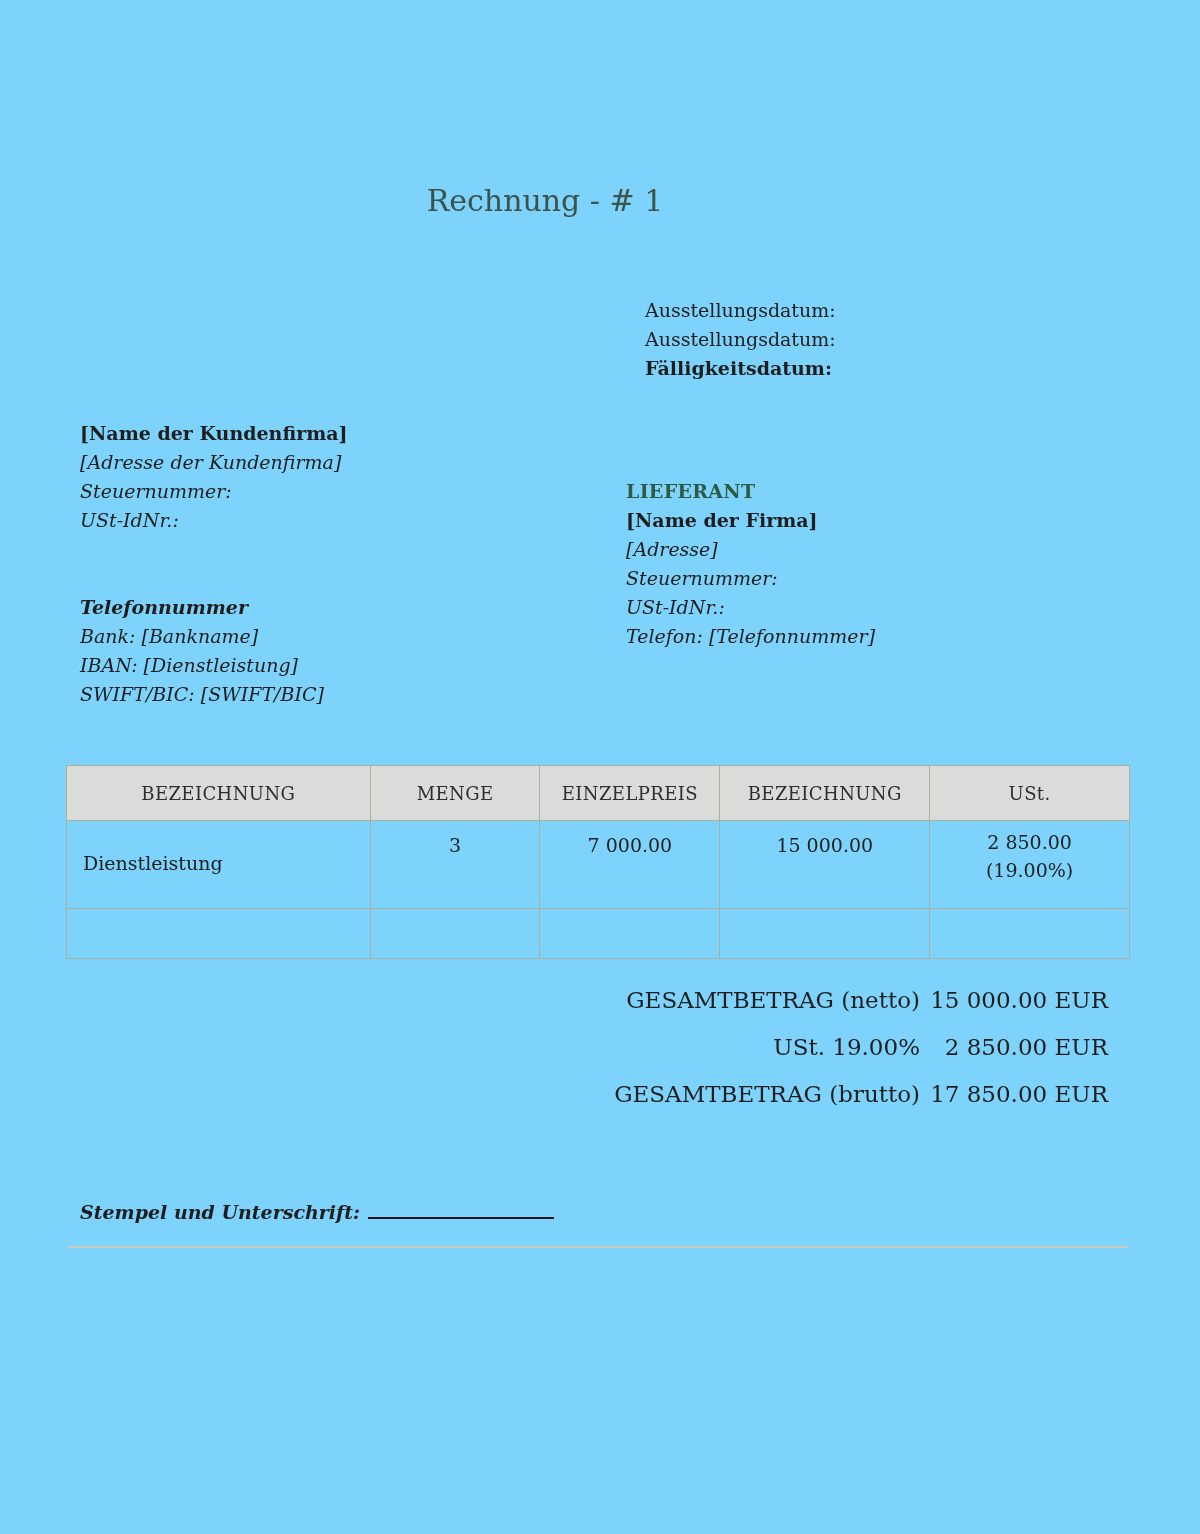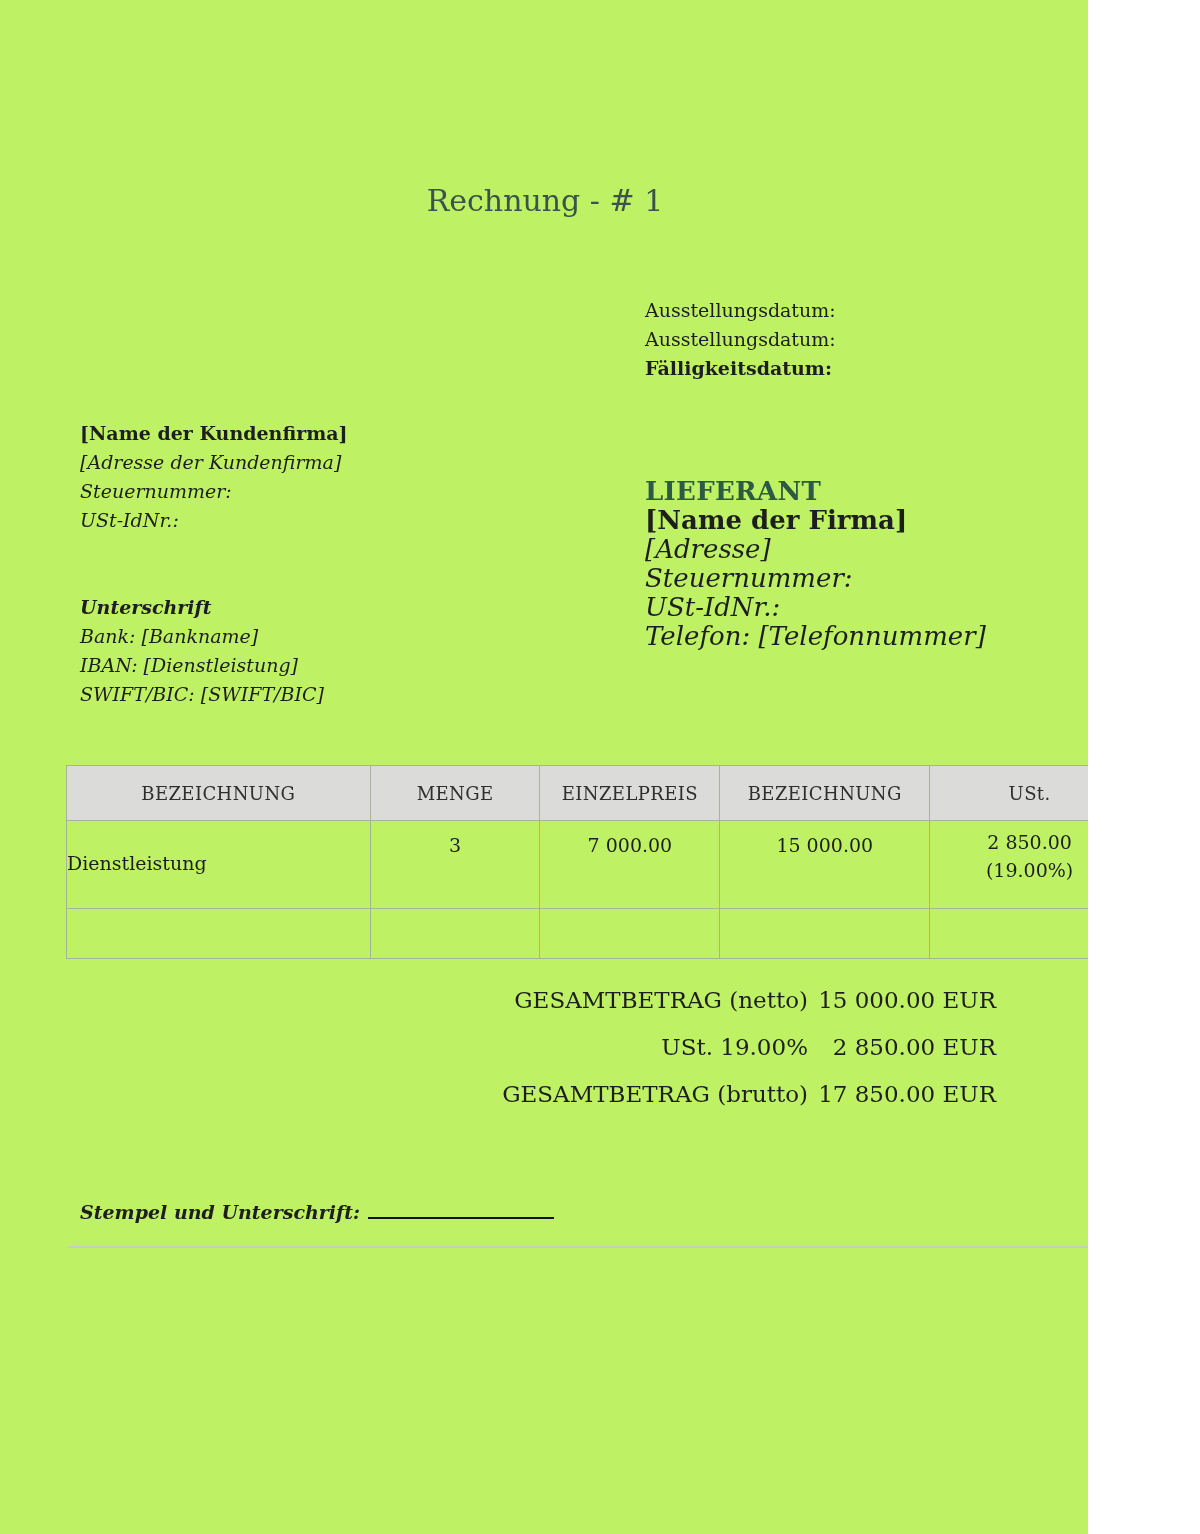"Rechnung - # 1" .page { background: #bef264 -> #7dd3fc; width: 1088px -> 1200px }
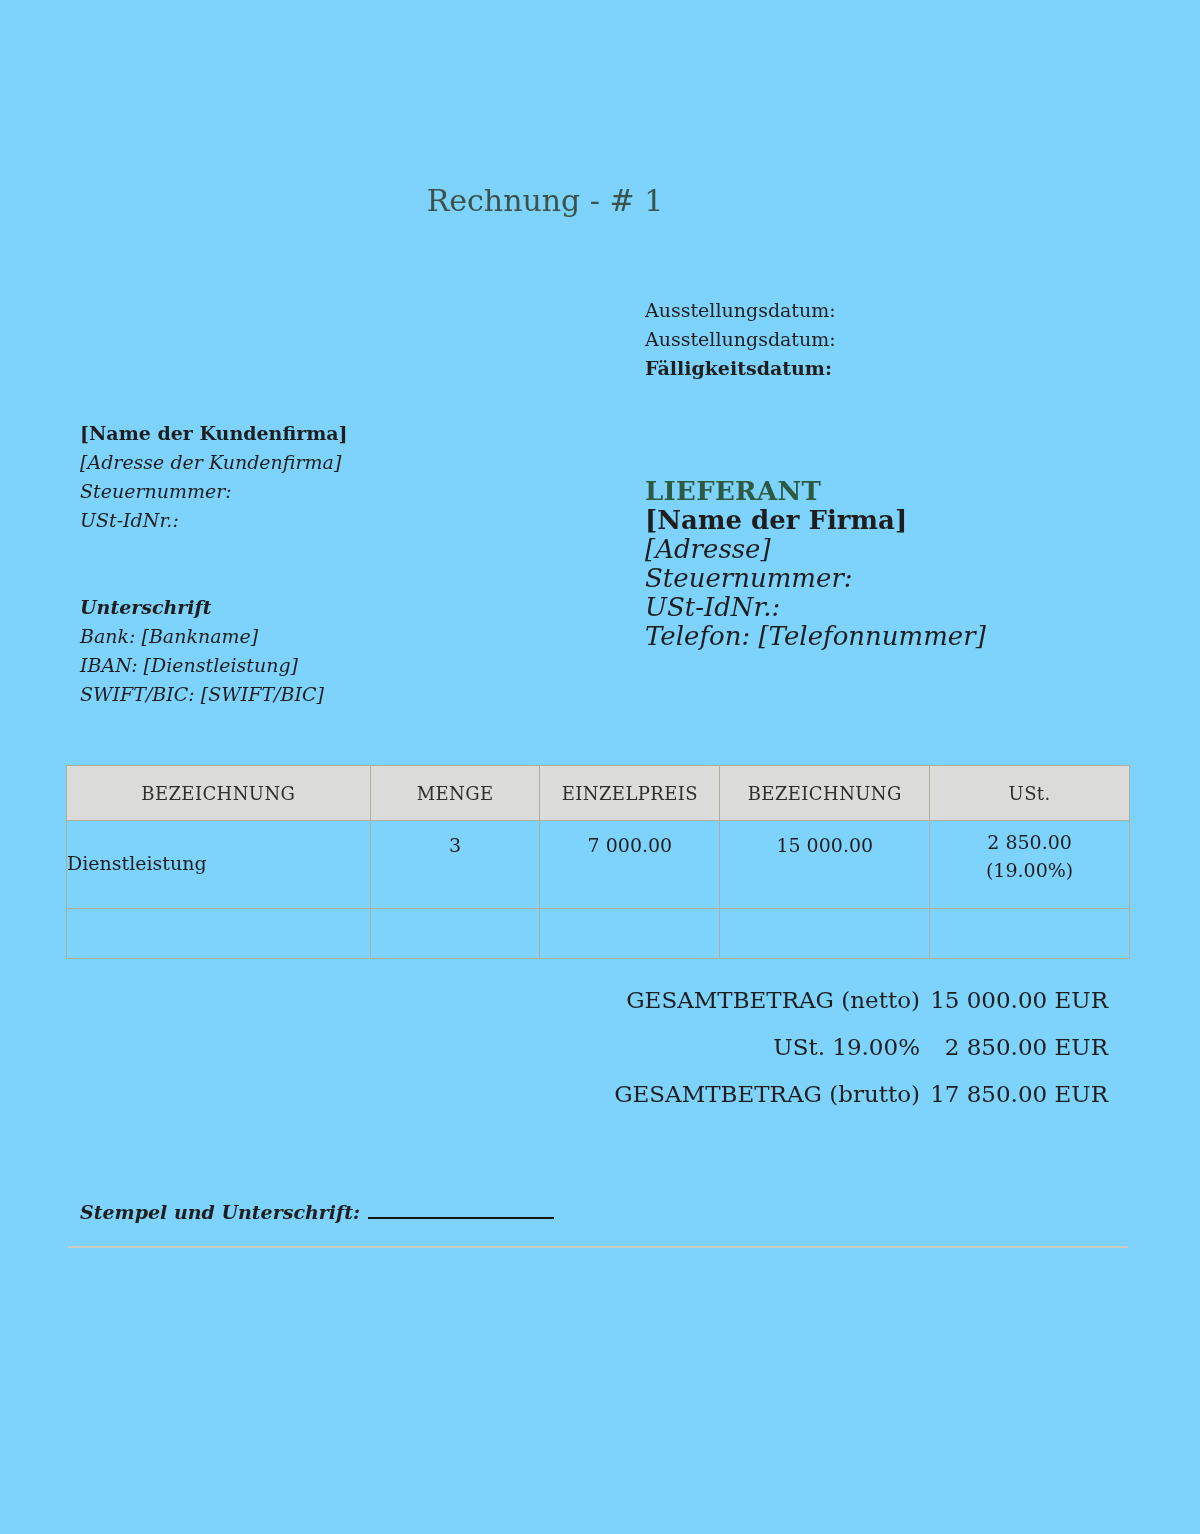"LIEFERANT" .supplier { font-size: 26px -> 19px; left: 645px -> 626px }
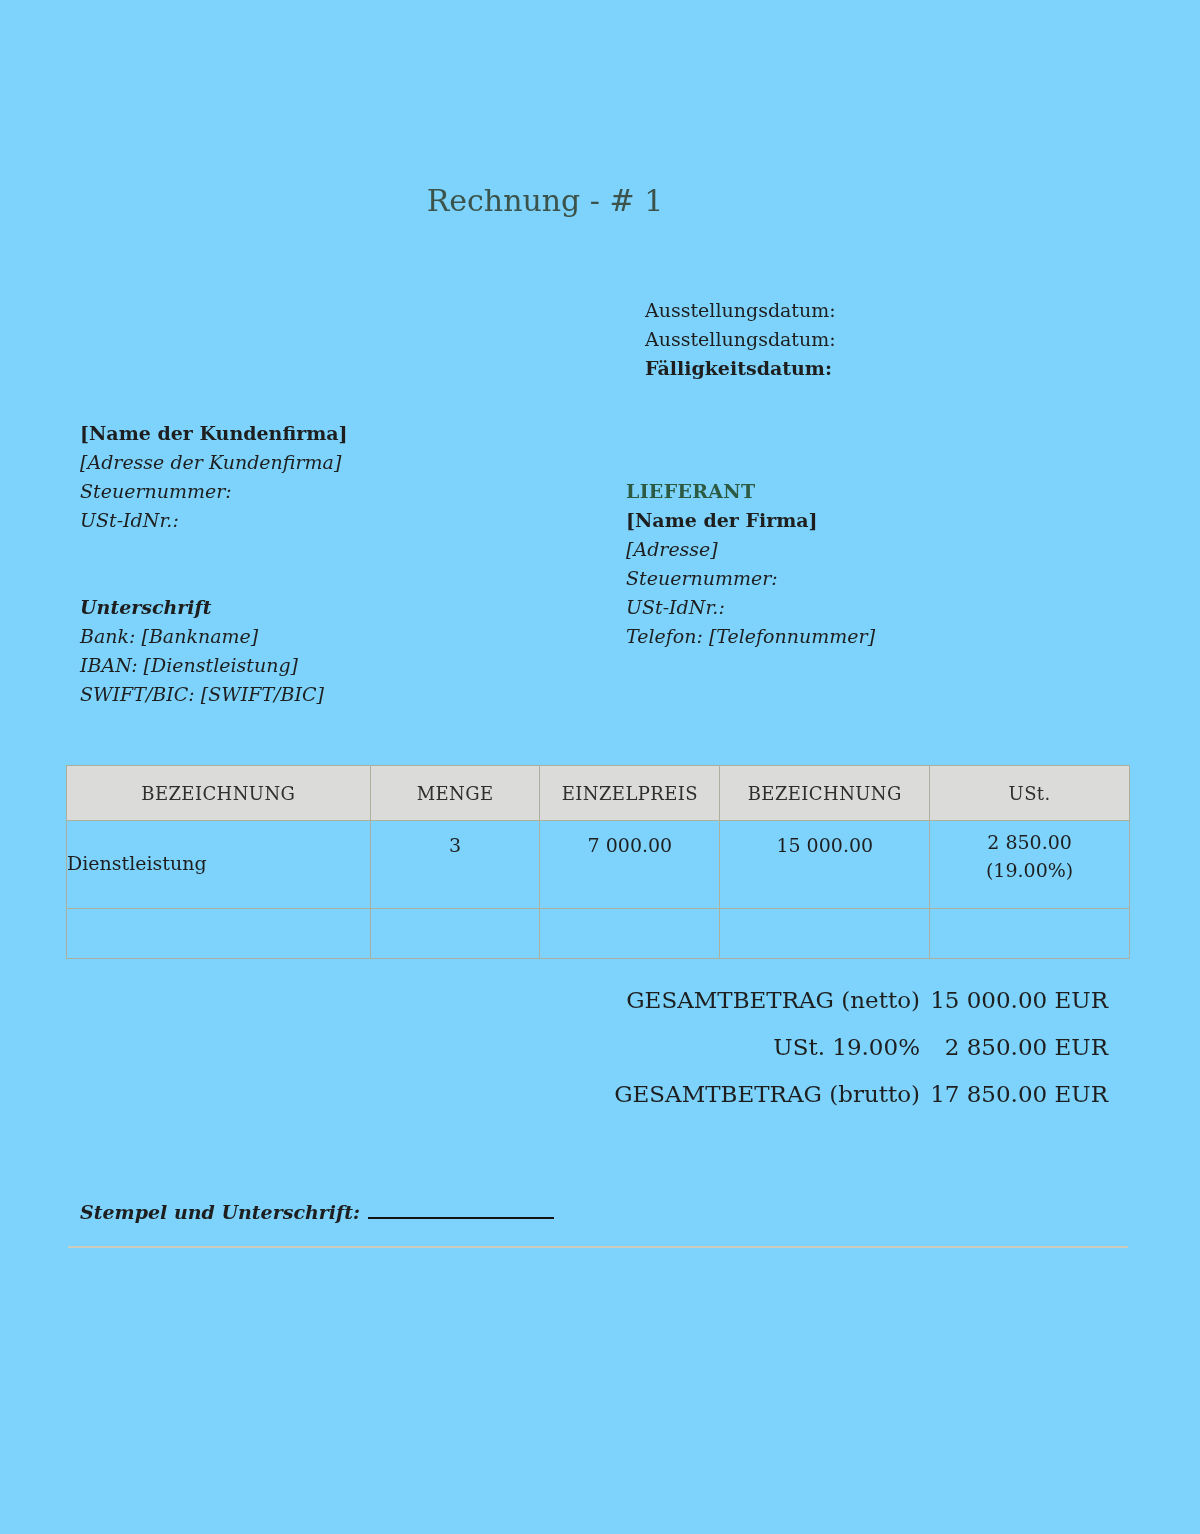"Unterschrift" div.bold-italic { text: Unterschrift -> Telefonnummer }
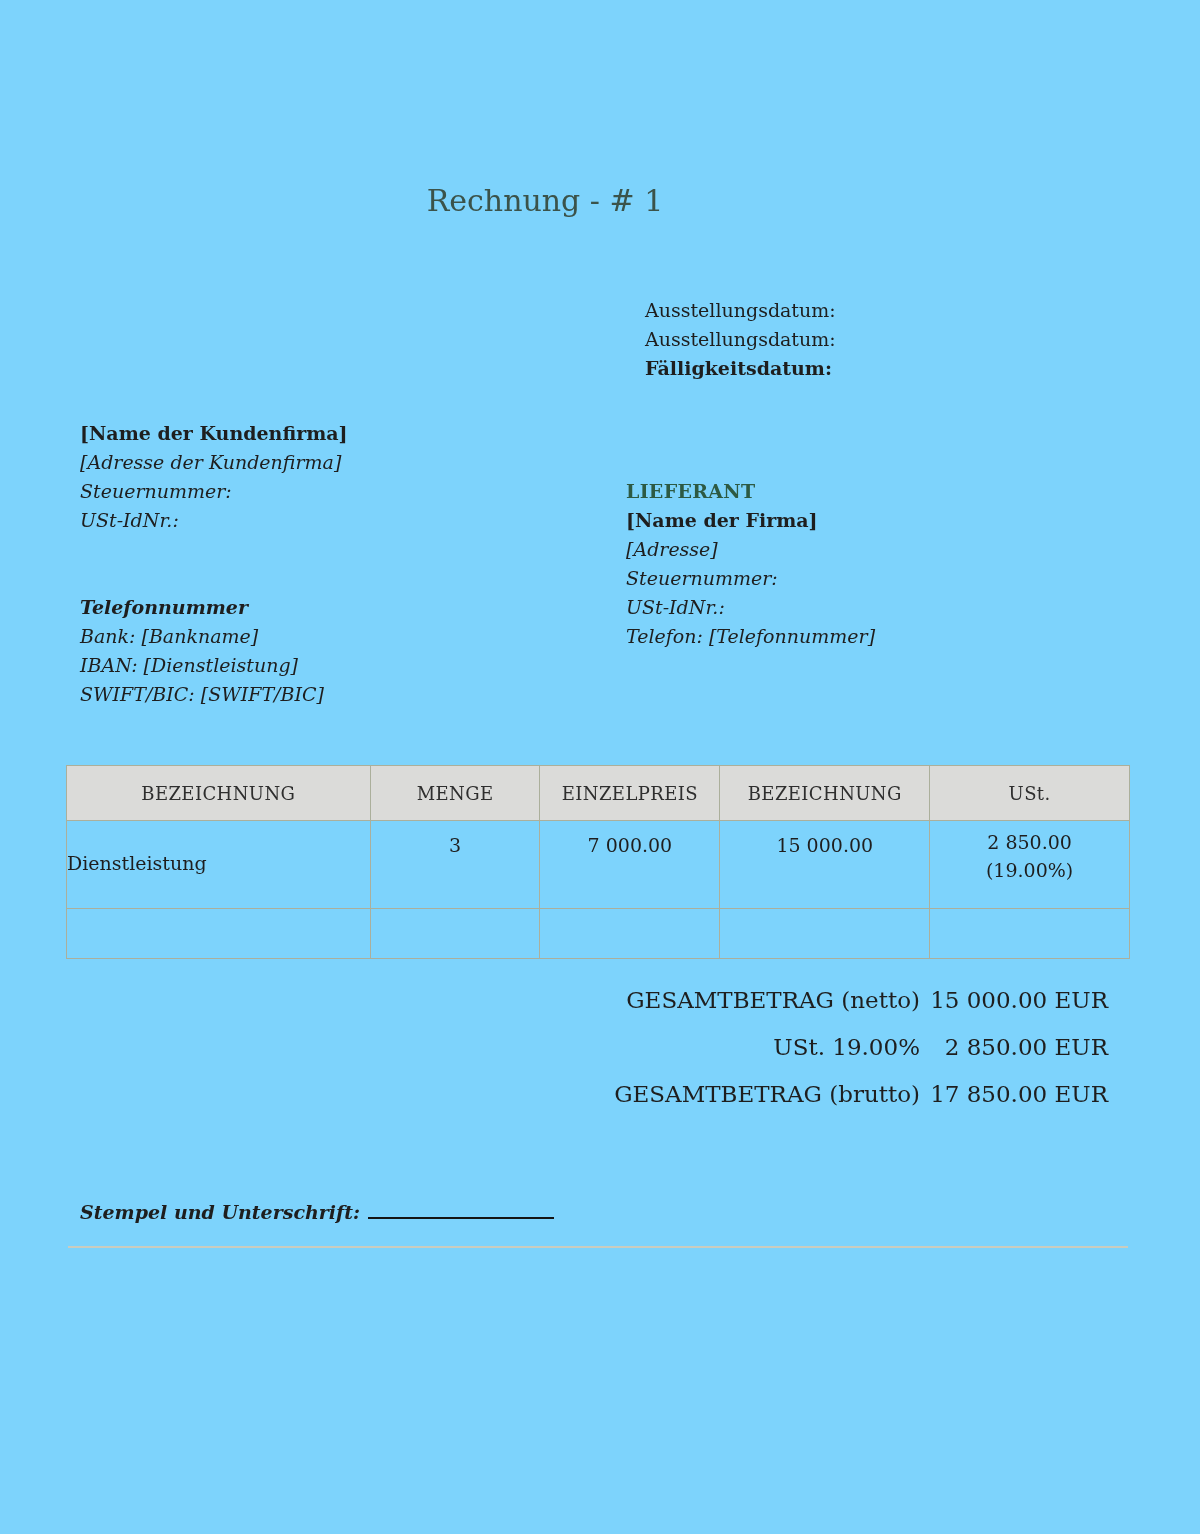"Dienstleistung" .items-table td.desc-cell { padding-left: none -> 16px }
